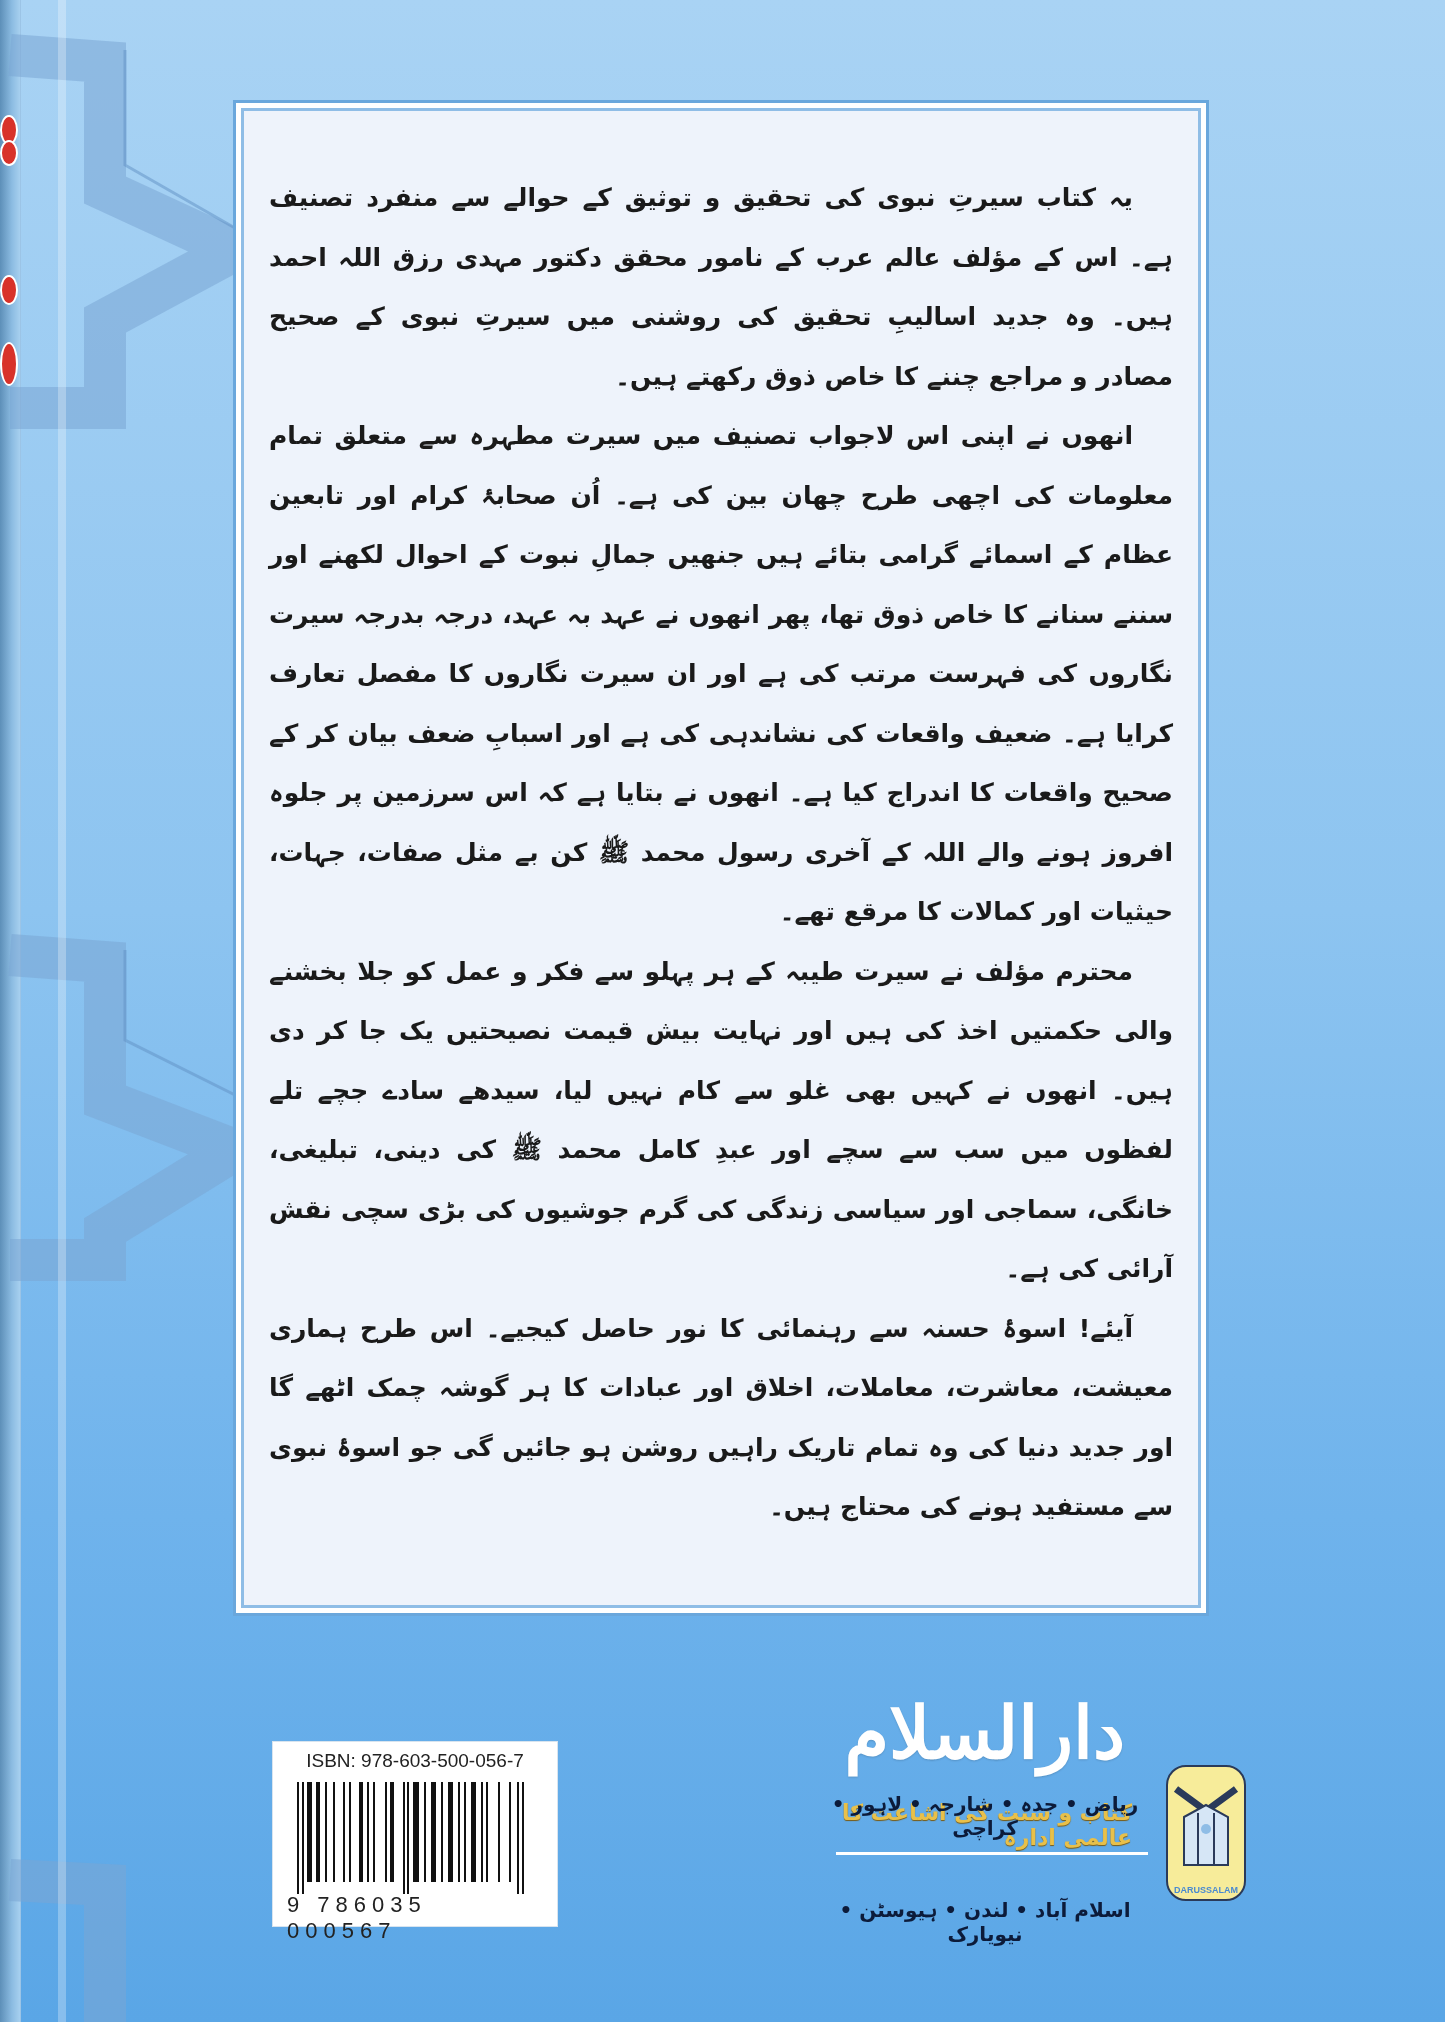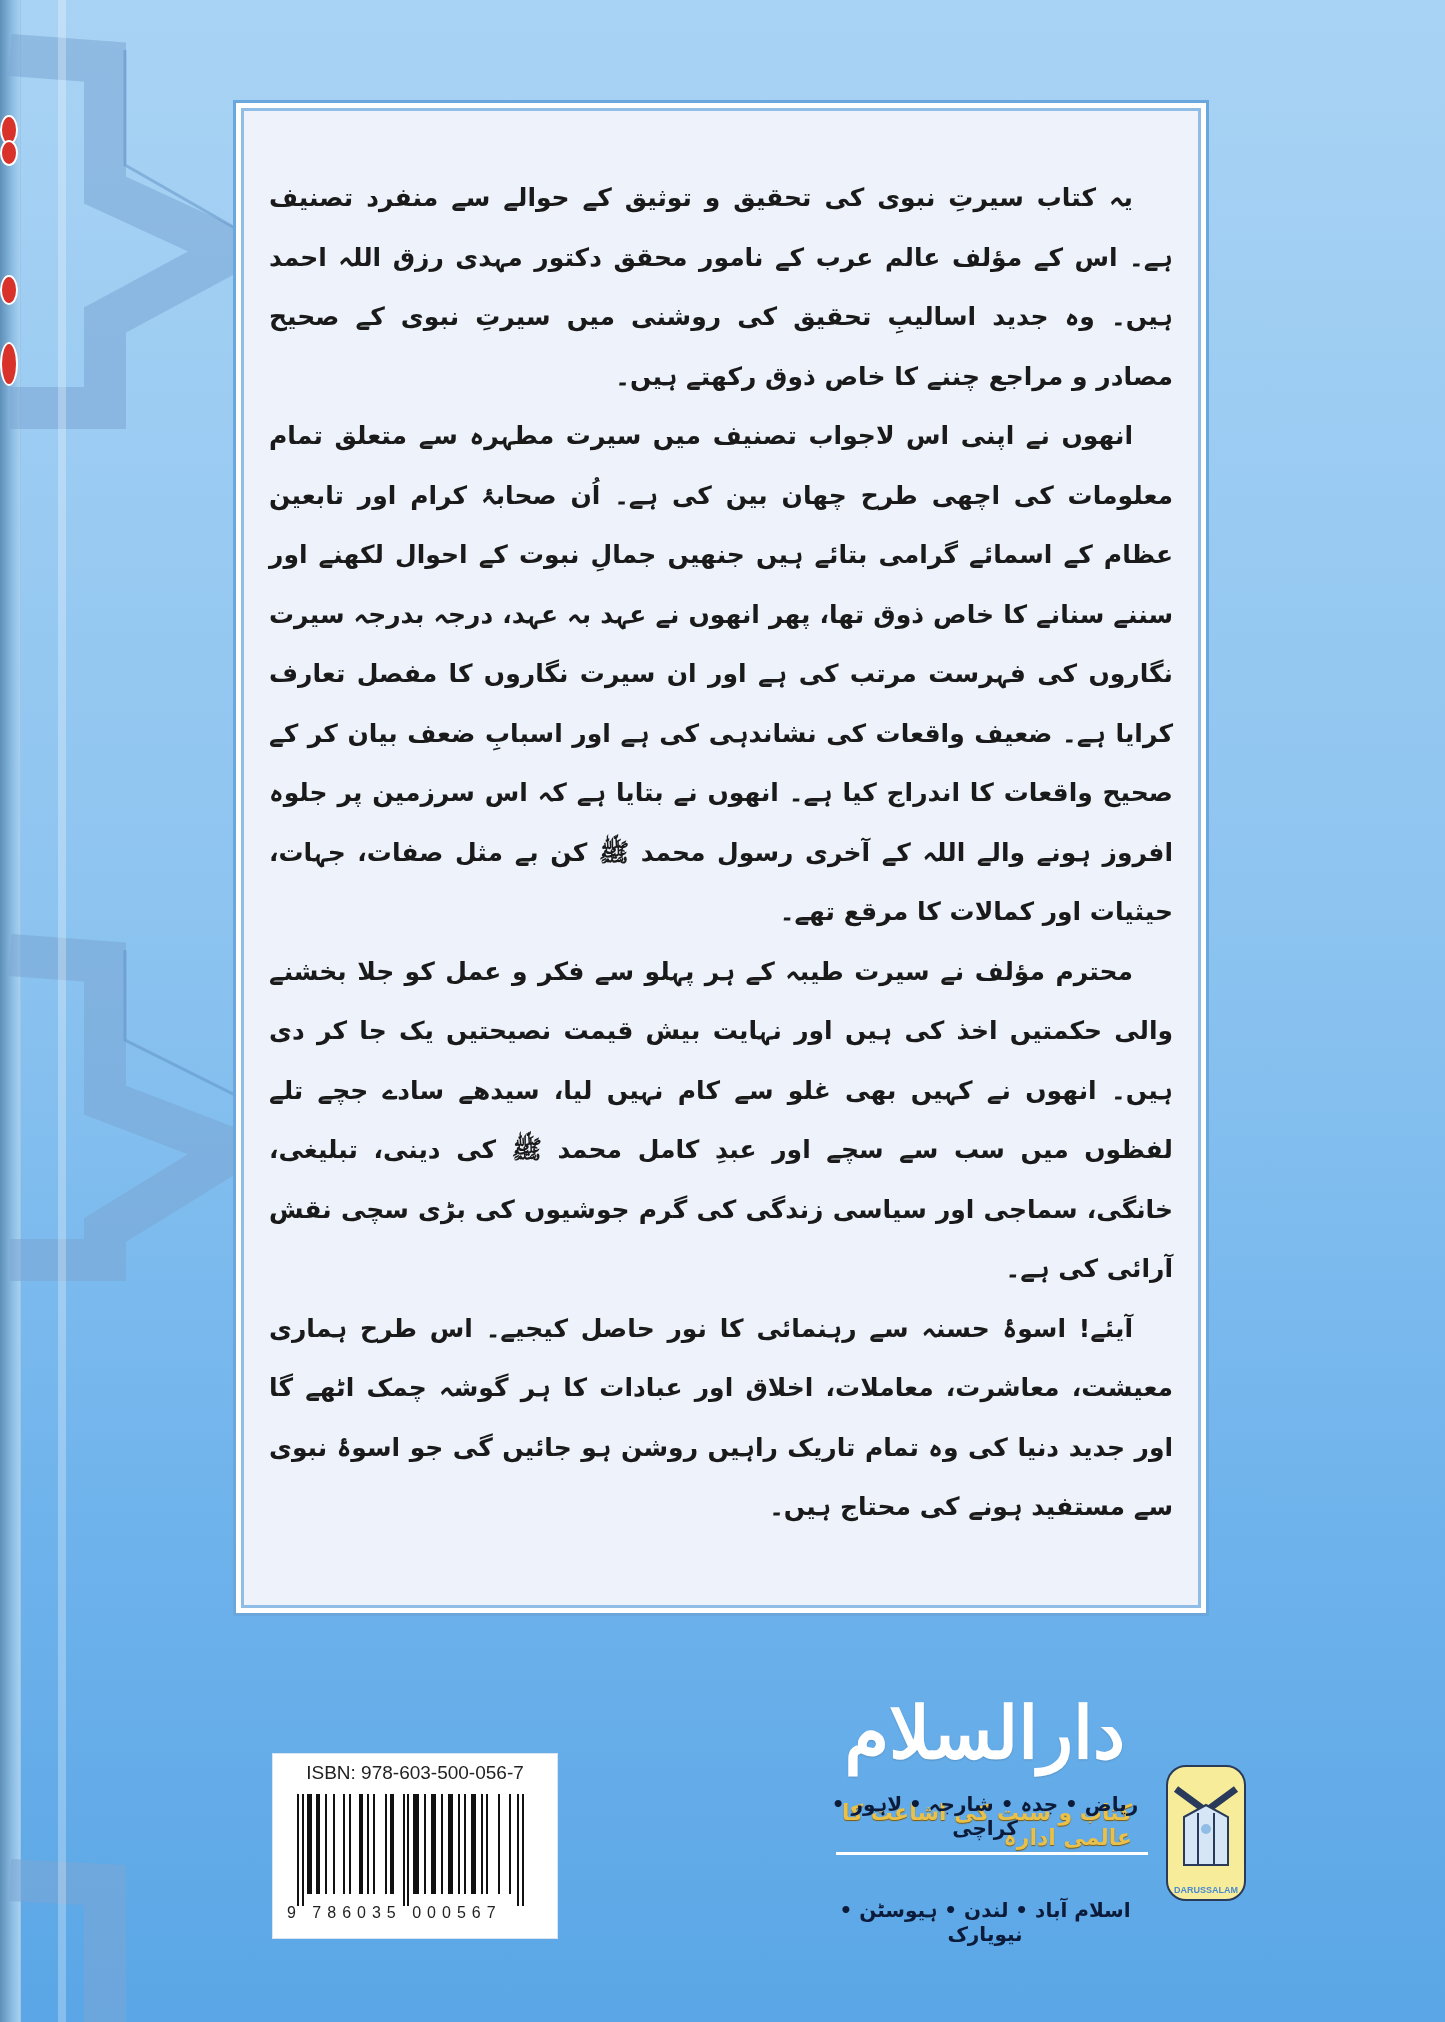"ISBN: 978-603-500-056-7" .isbn-box { margin-top: 12px -> none }
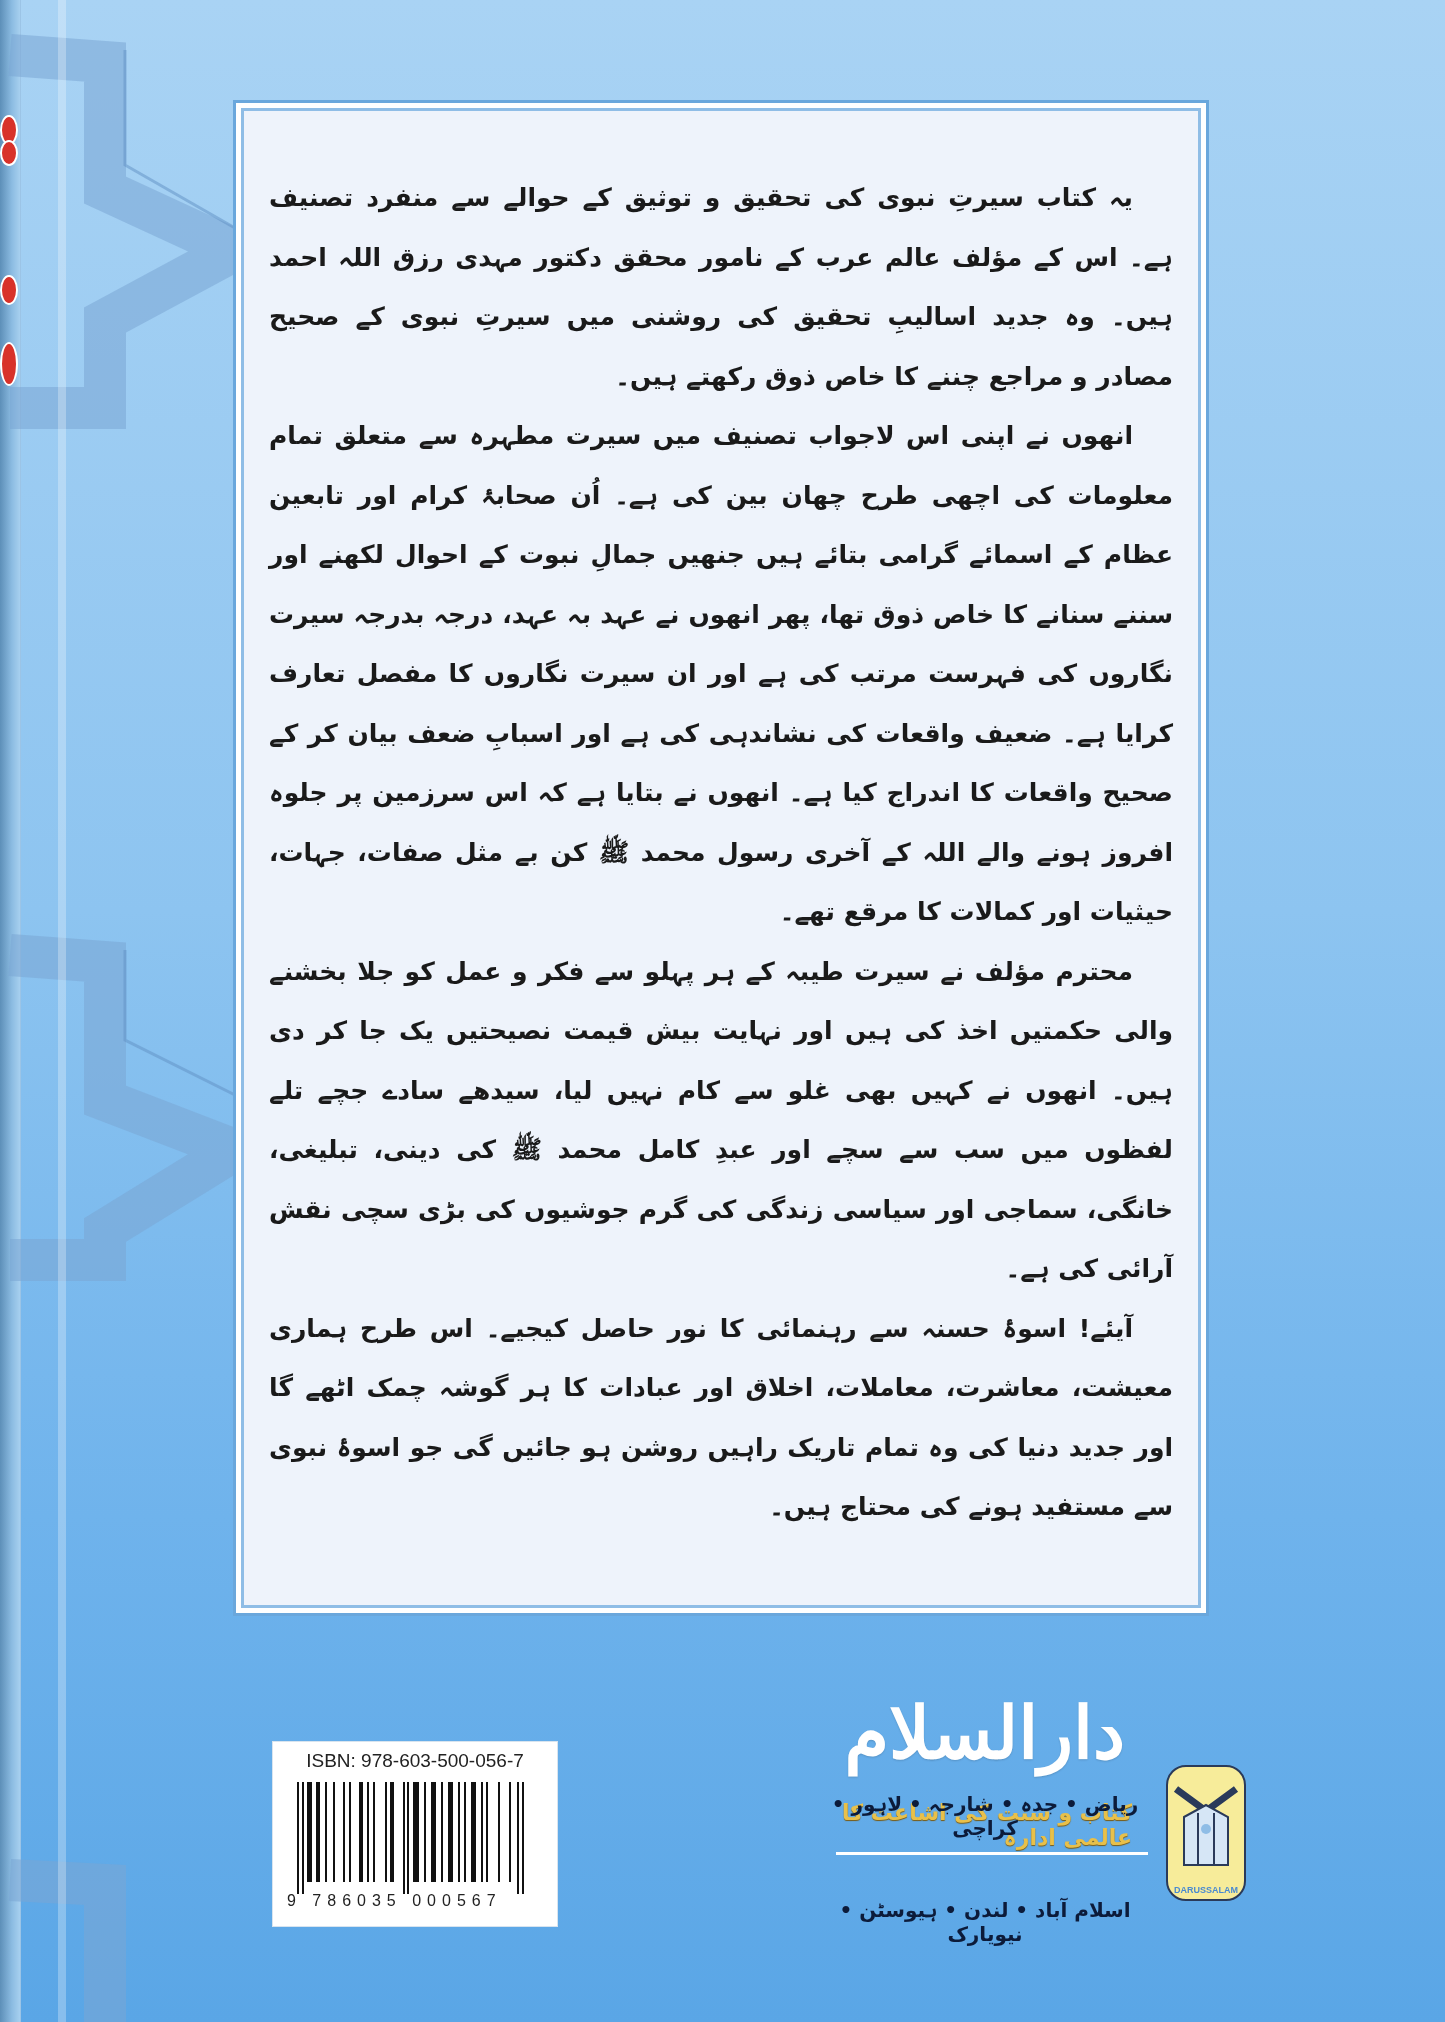"9 786035 000567" .isbn-digits { font-size: 16px -> 22px }
